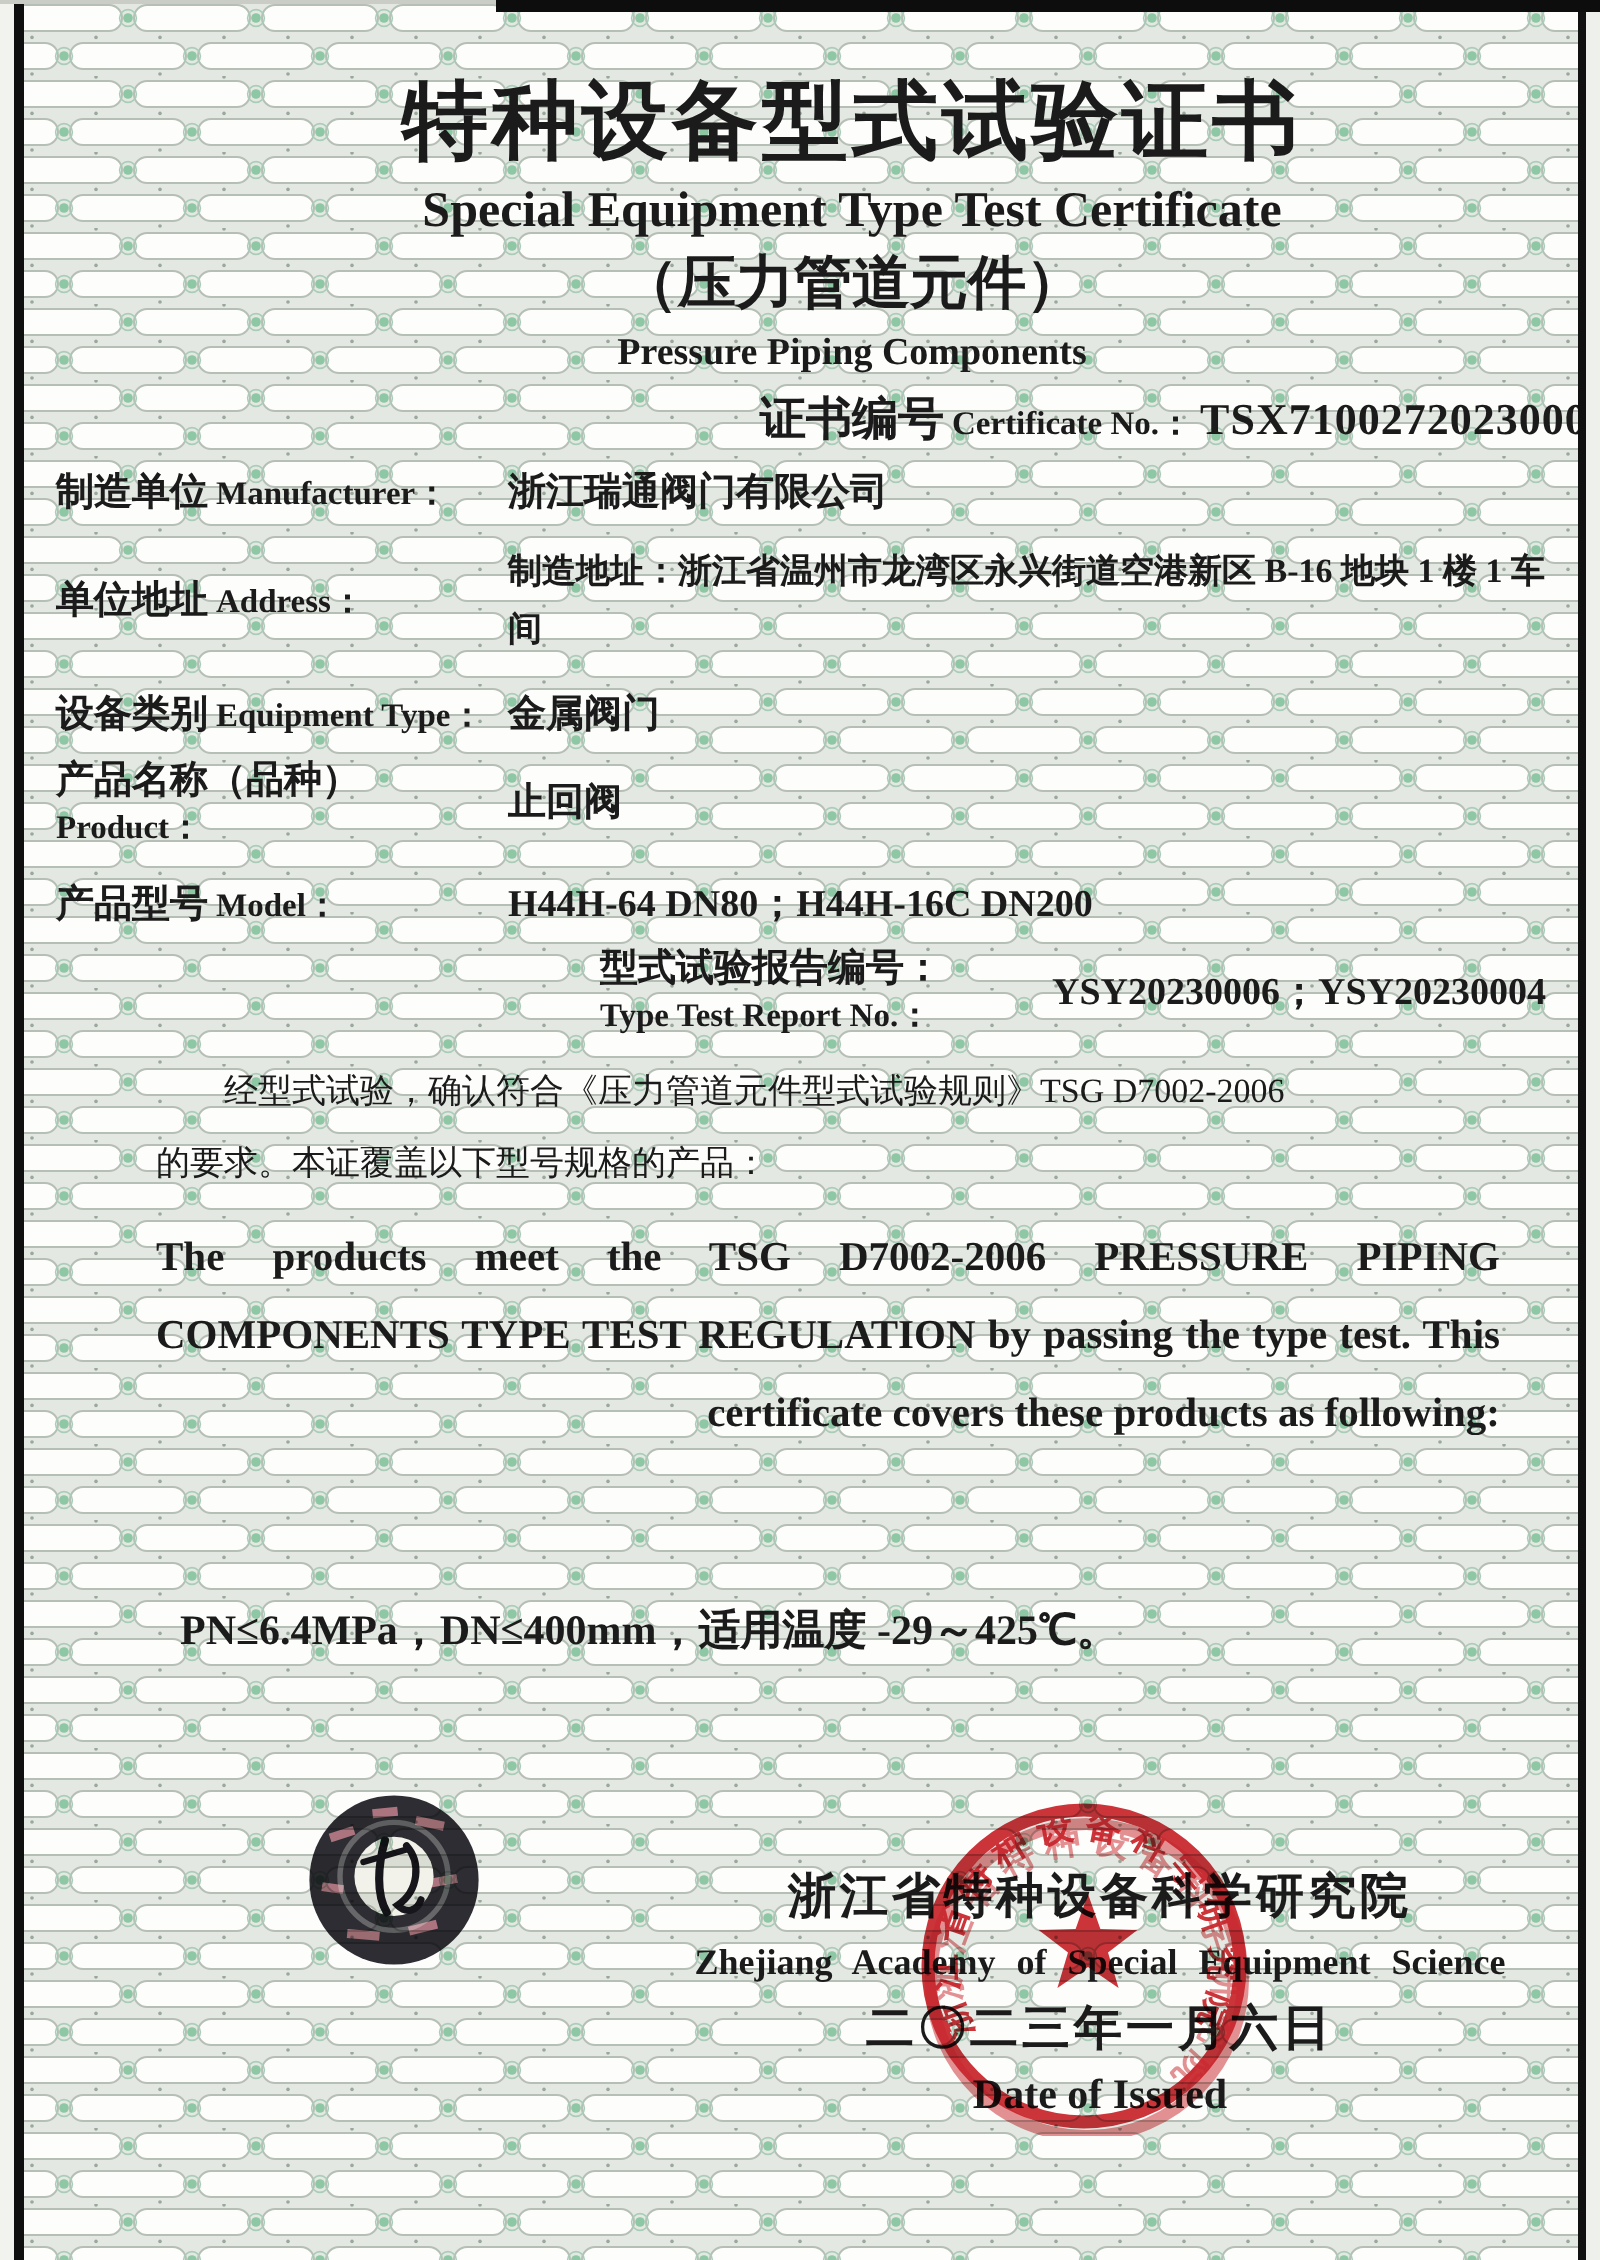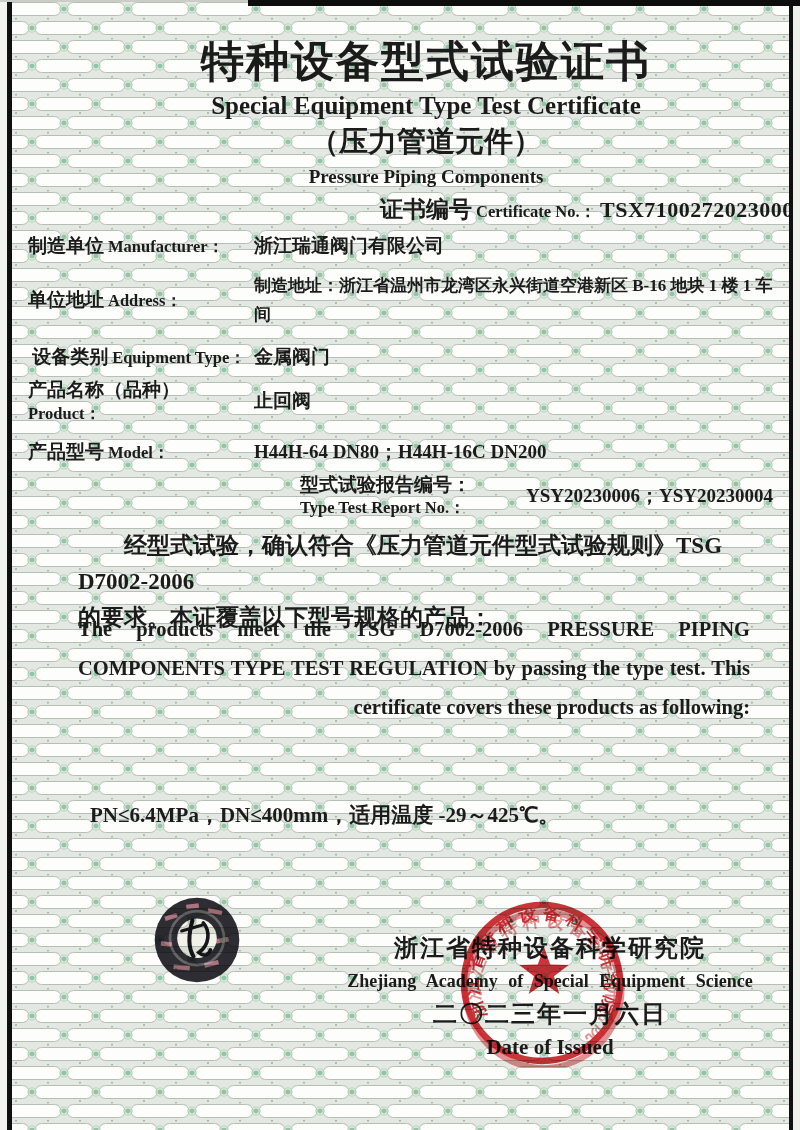"设备类别 Equipment Type：" .r3 { text-align: center -> none }
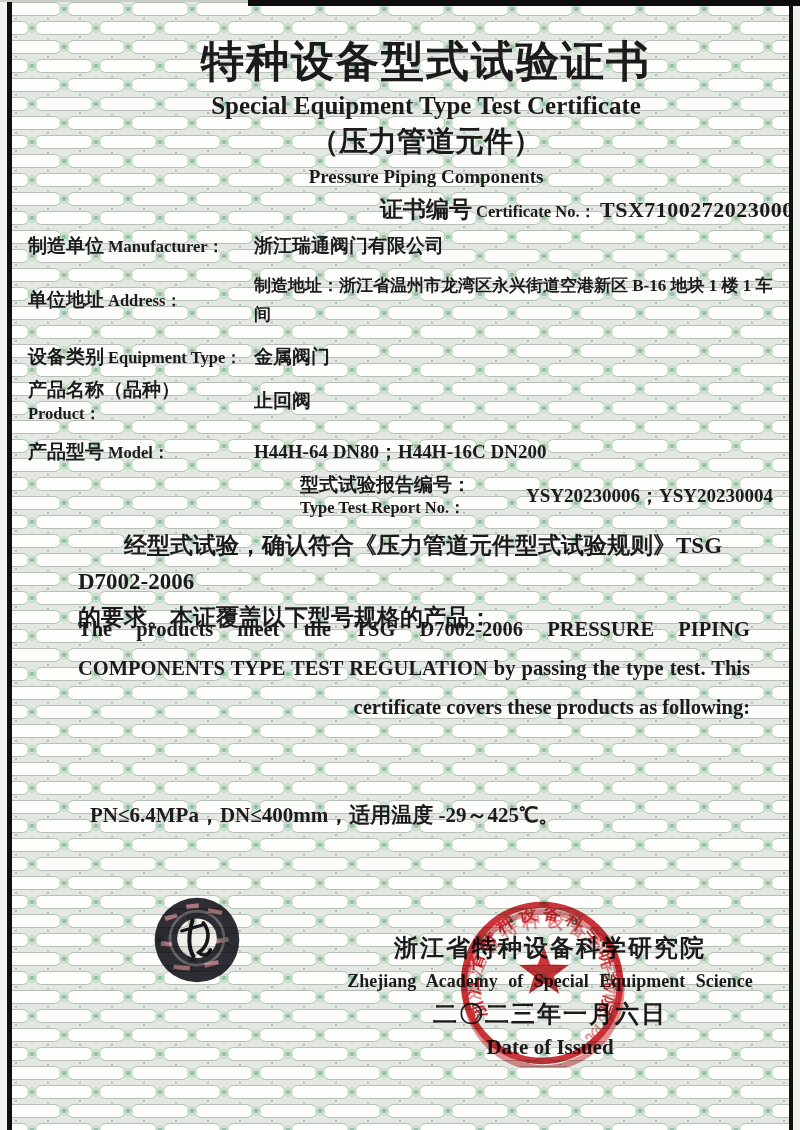"经型式试验，确认符合《压力管道元件型式试验规则》TSG D7002-2006" .para-zh { font-size: 23px -> 17px; font-weight: bold -> normal }
